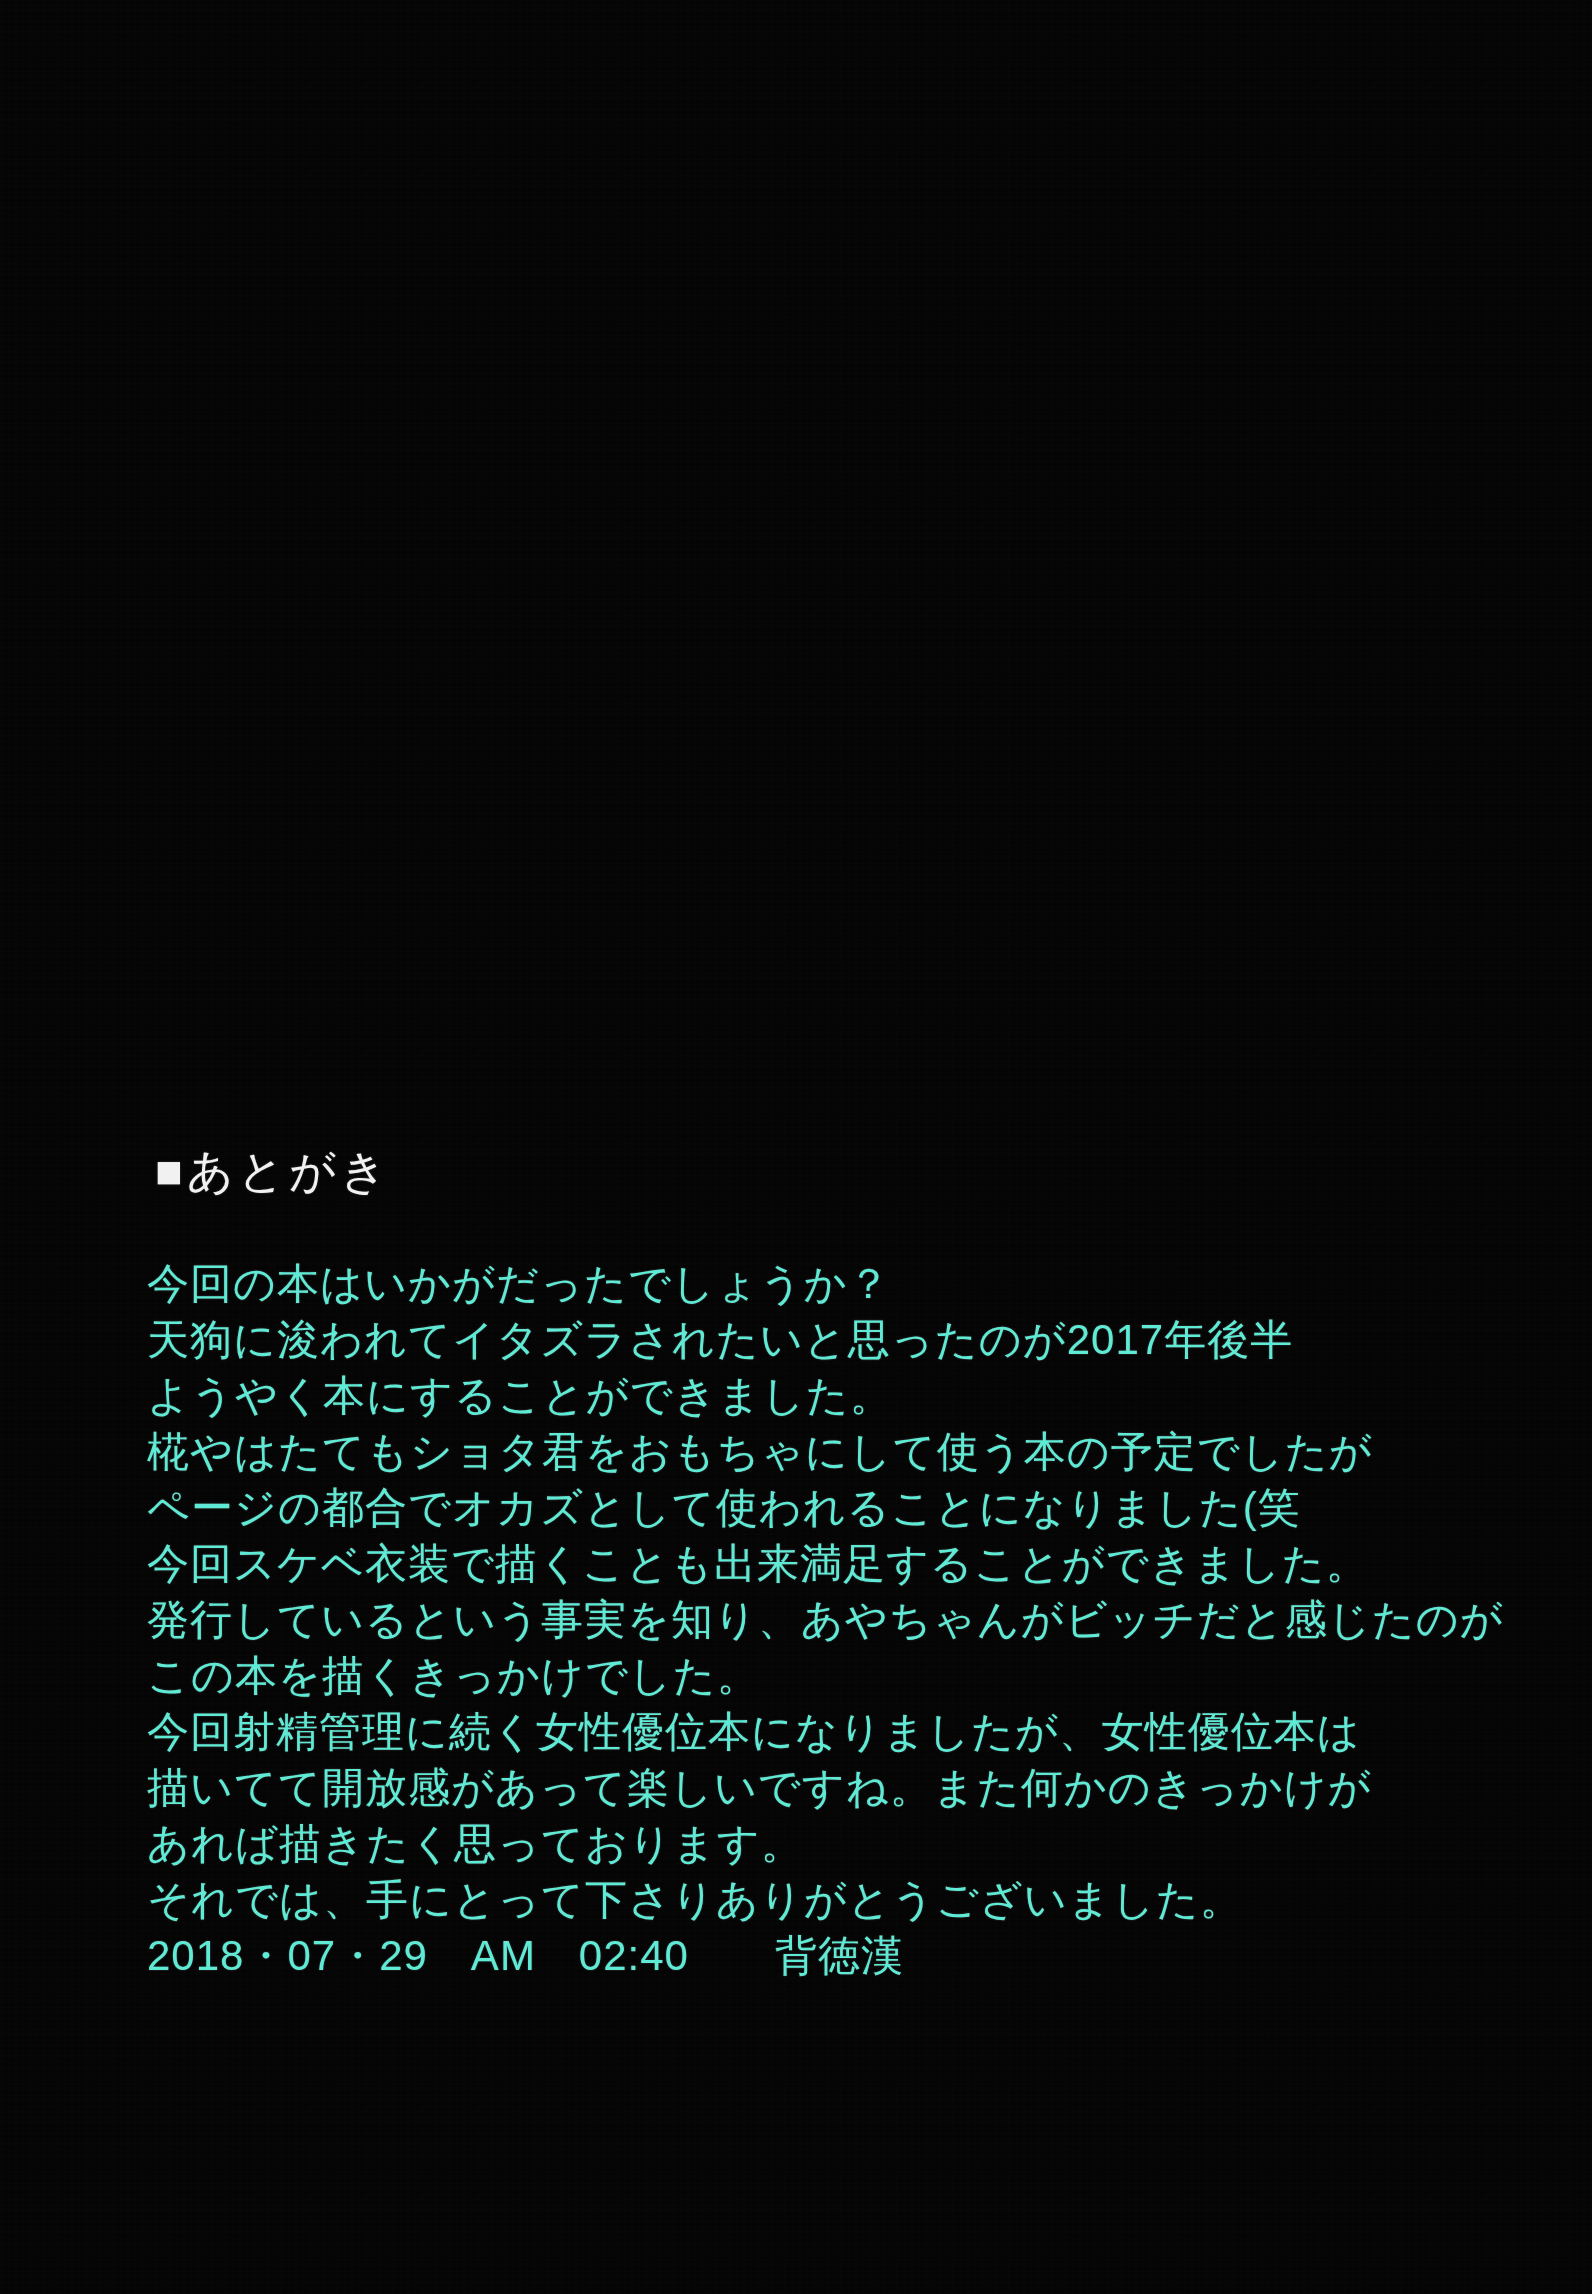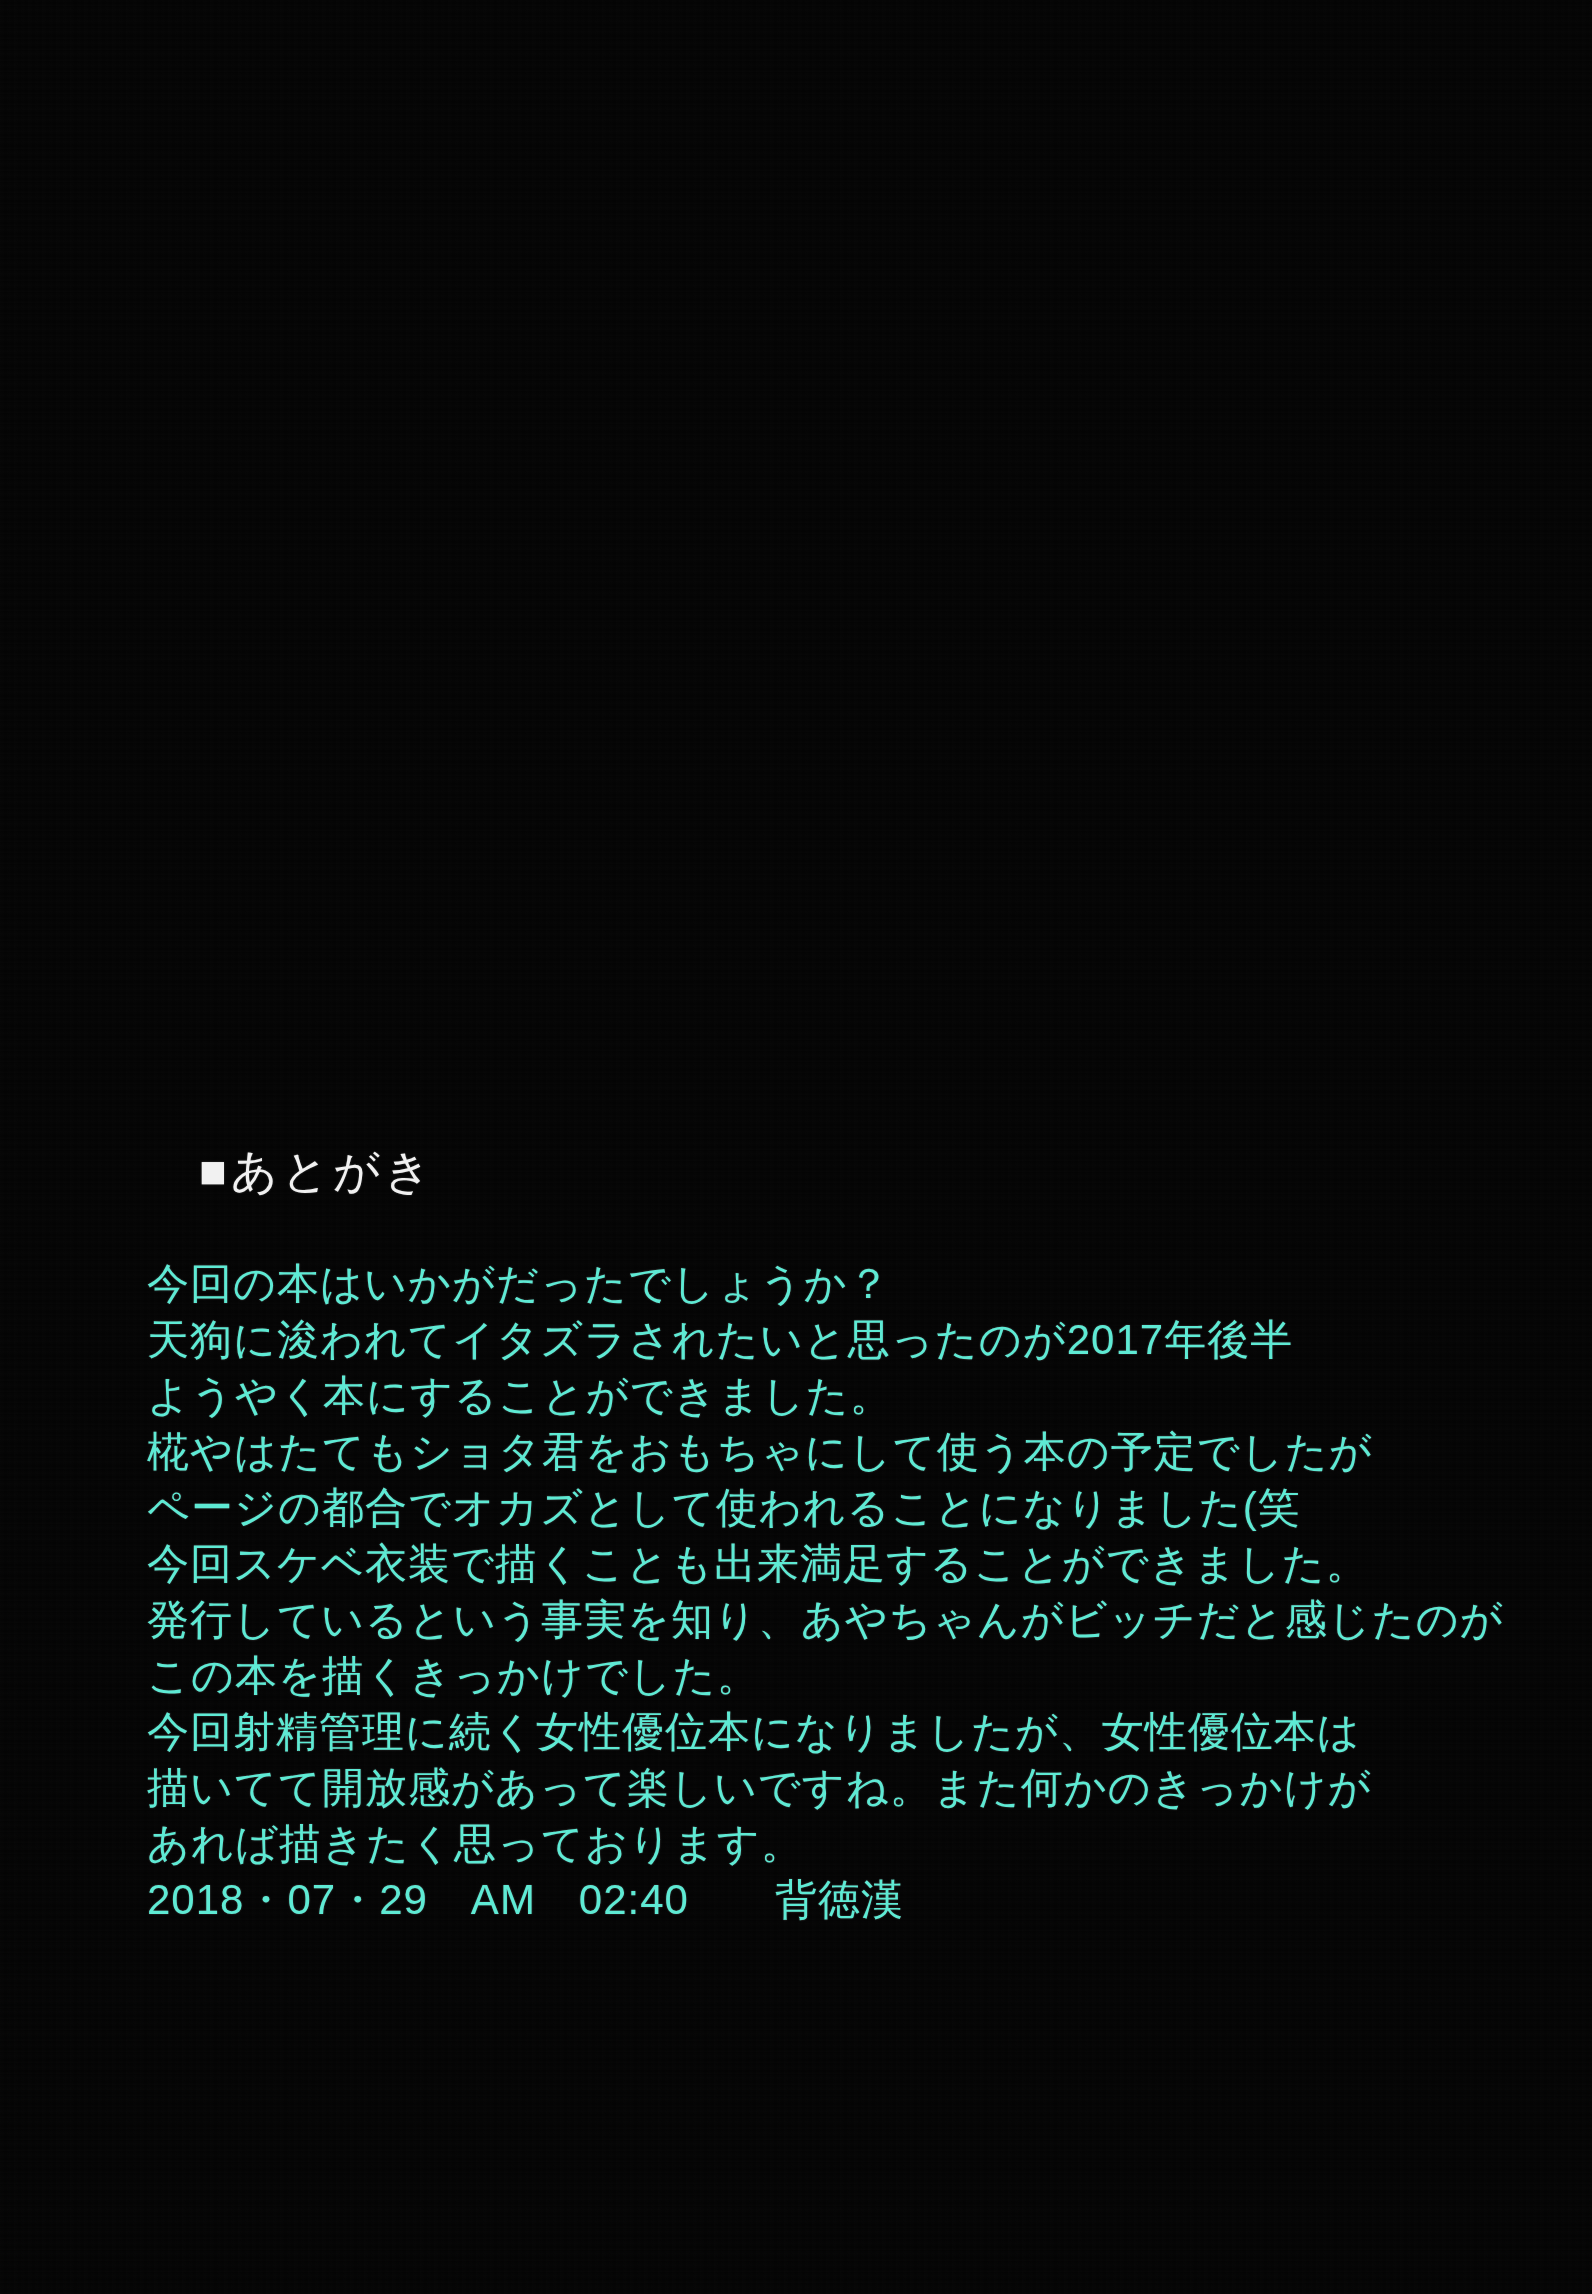"■あとがき" .heading { margin-left: 44px -> none }
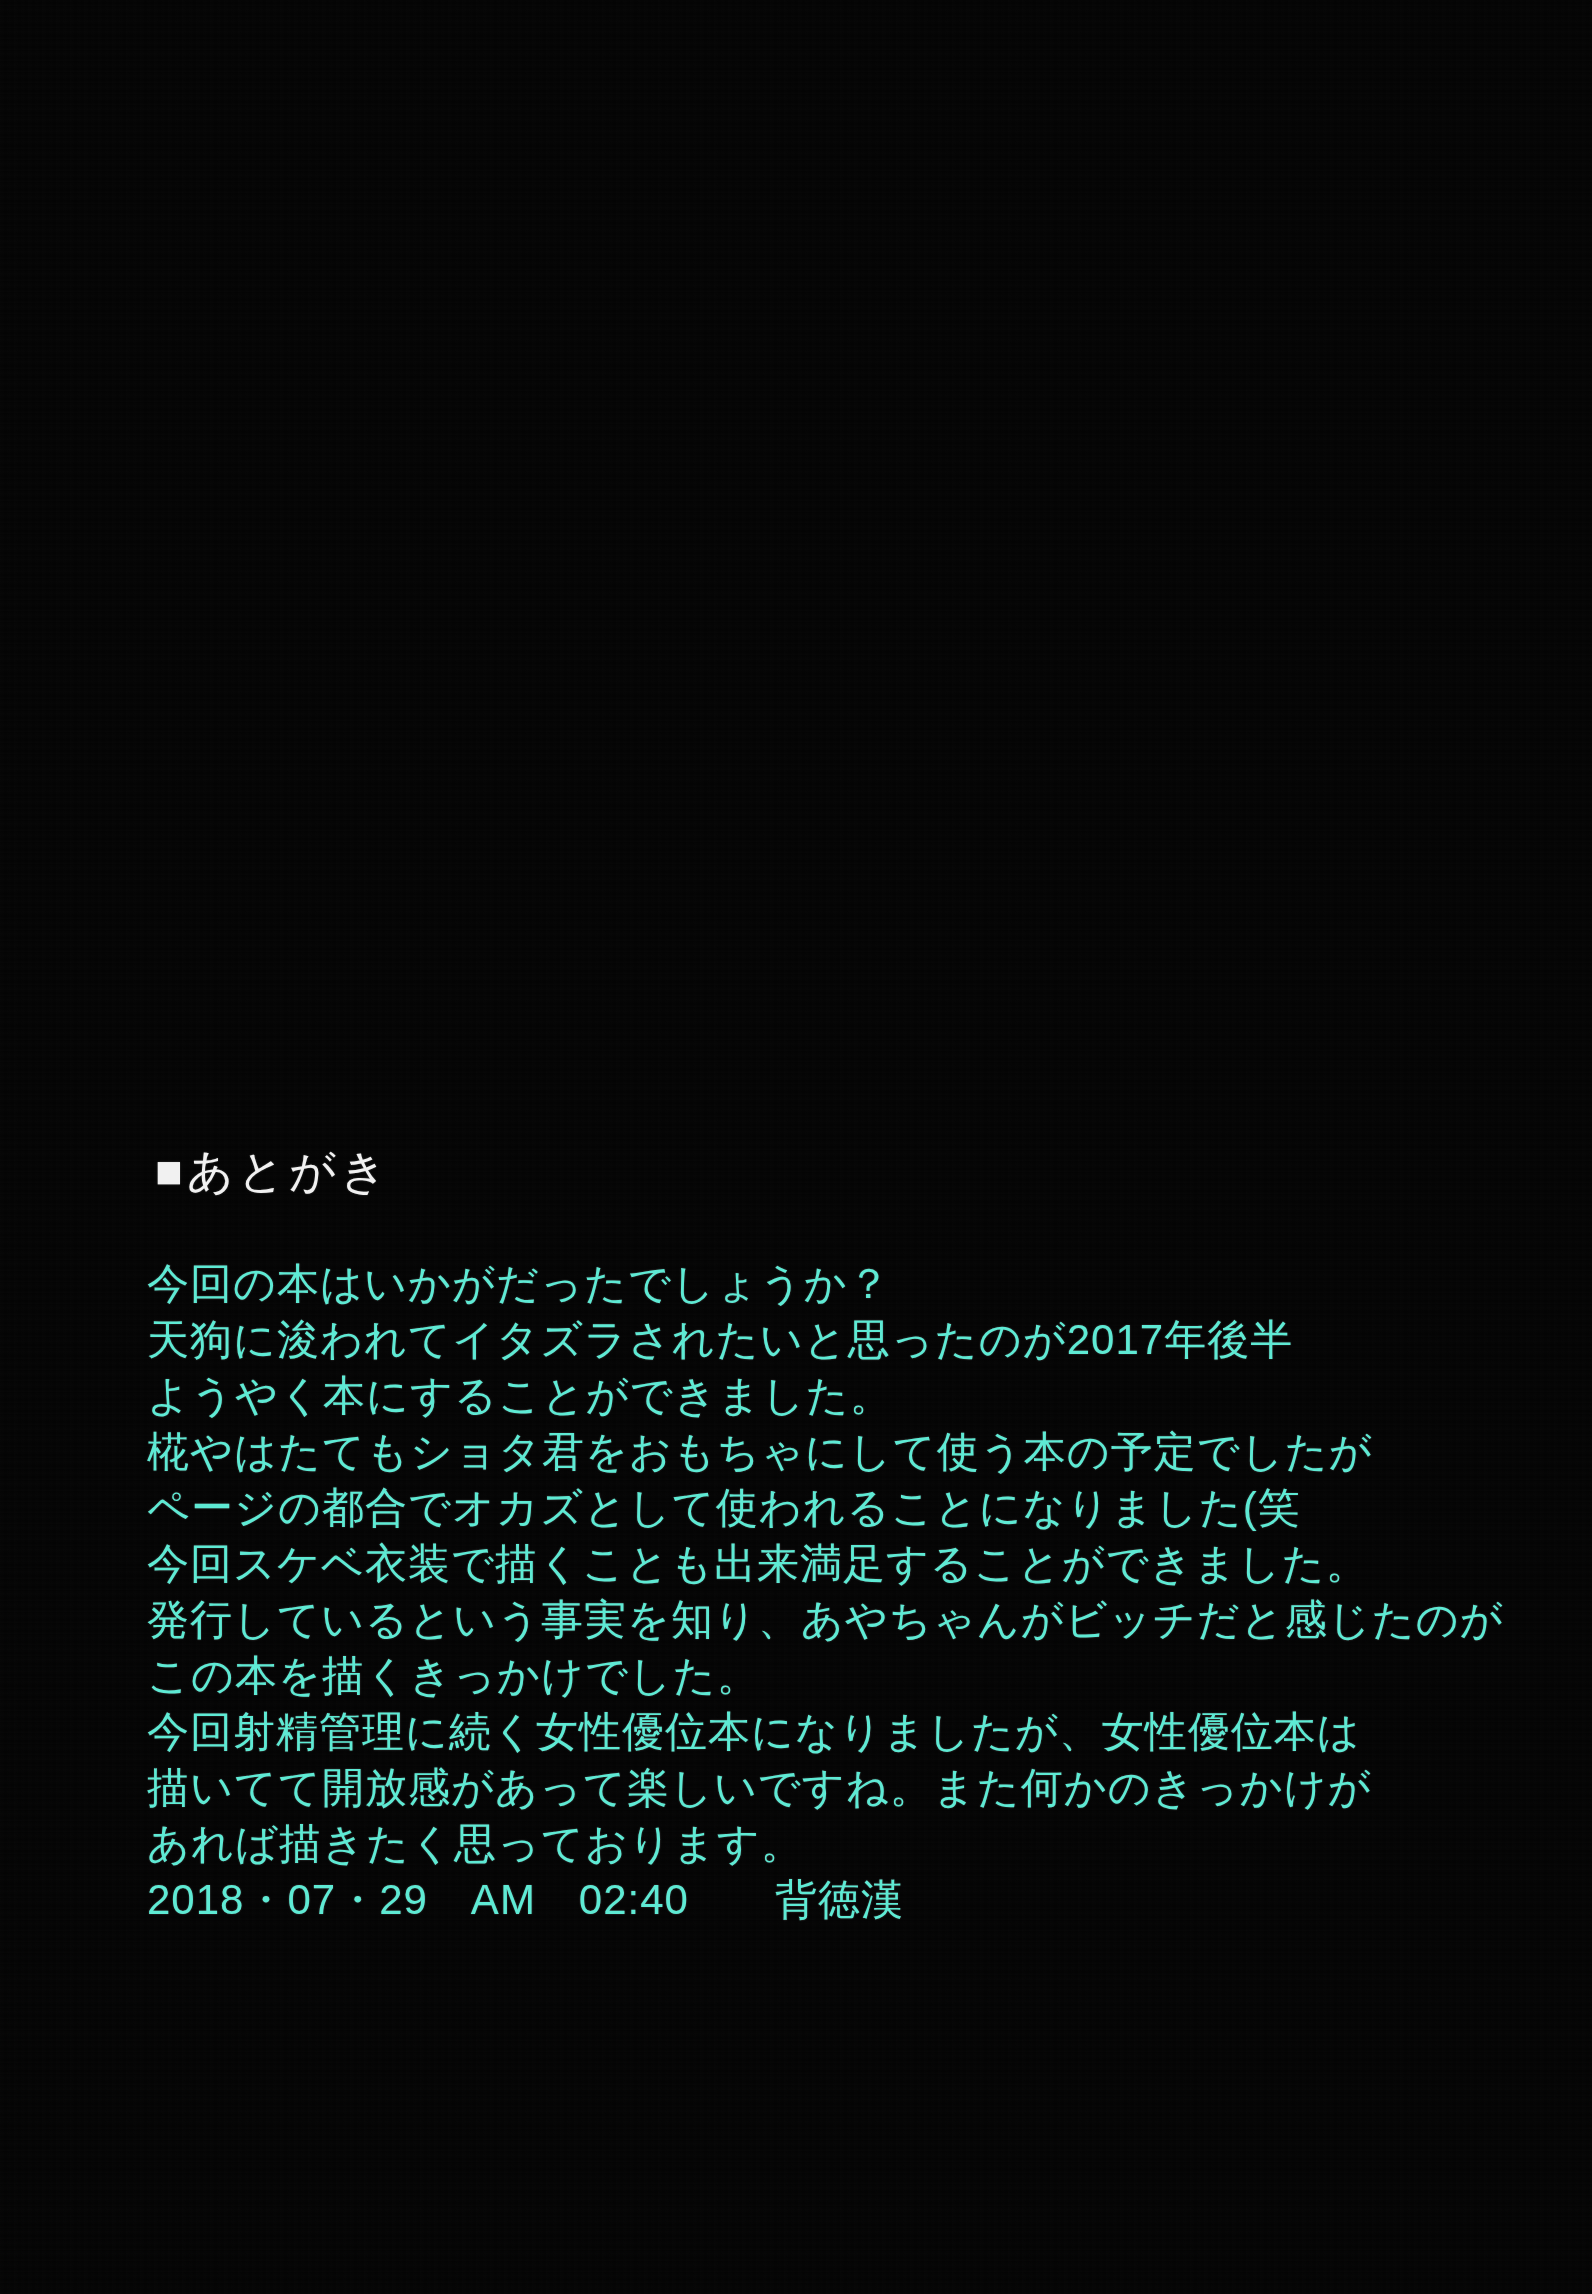"それでは、手にとって下さりありがとうございました。" div.line { html: none -> <div>それでは、手にとって下さりありがとうございました。</div> }
